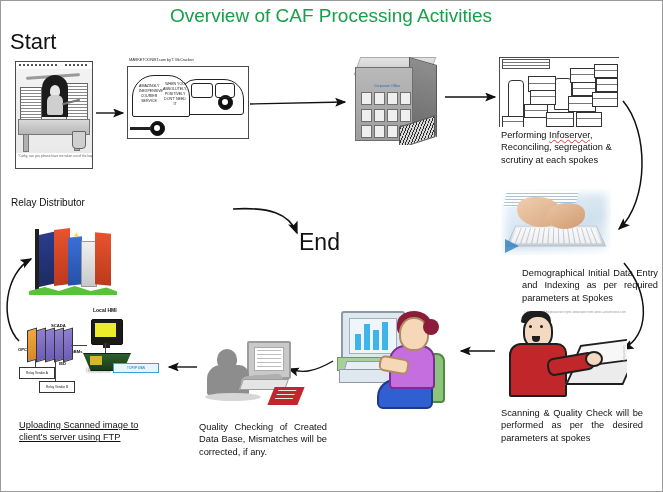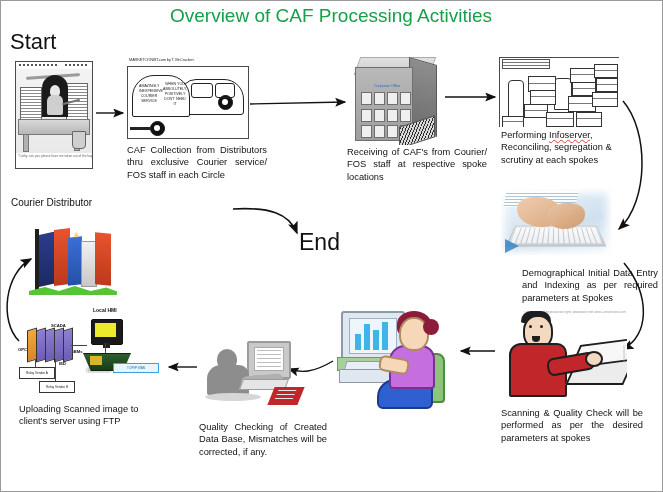"CAF Collection from Distributors thru" div.abs { html: <div>CAF Collection from Distributors thru exclusive Courier service/ FOS staff in each Circle</div> -> none }
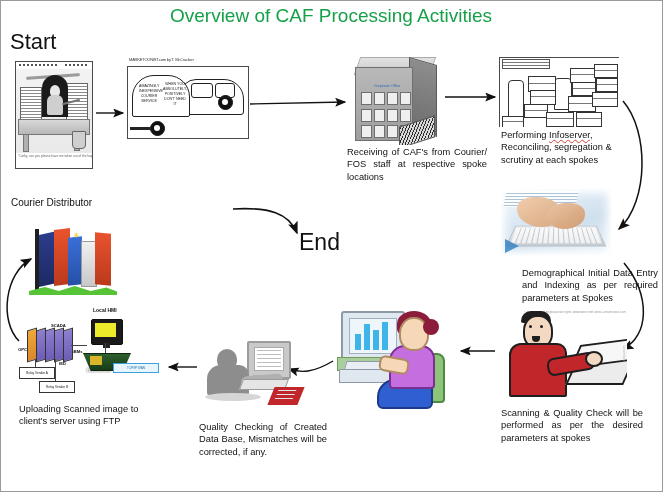"Receiving of CAF's from Courier/" div.abs { html: <div>Receiving of CAF's from Courier/ FOS staff at respective spoke locations</div> -> none }
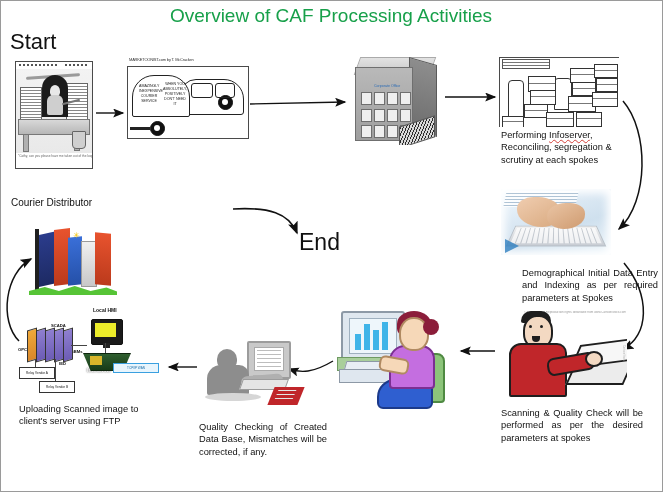"Courier Distributor" div.abs { text: Courier -> Relay }
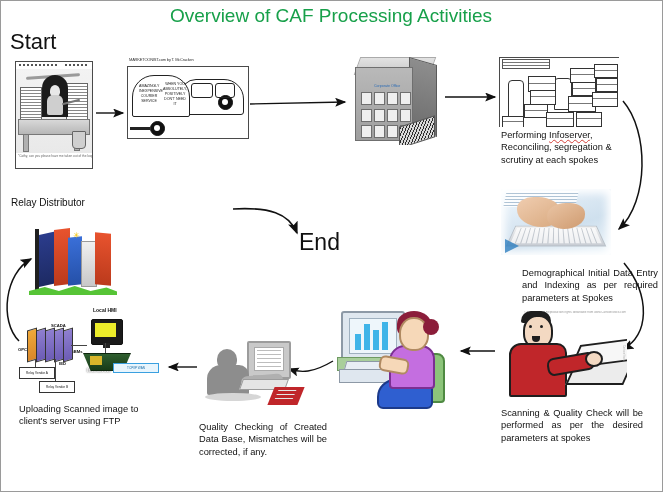"Uploading Scanned image to client's" div.abs { text-decoration: none -> underline; top: 402px -> 418px }
